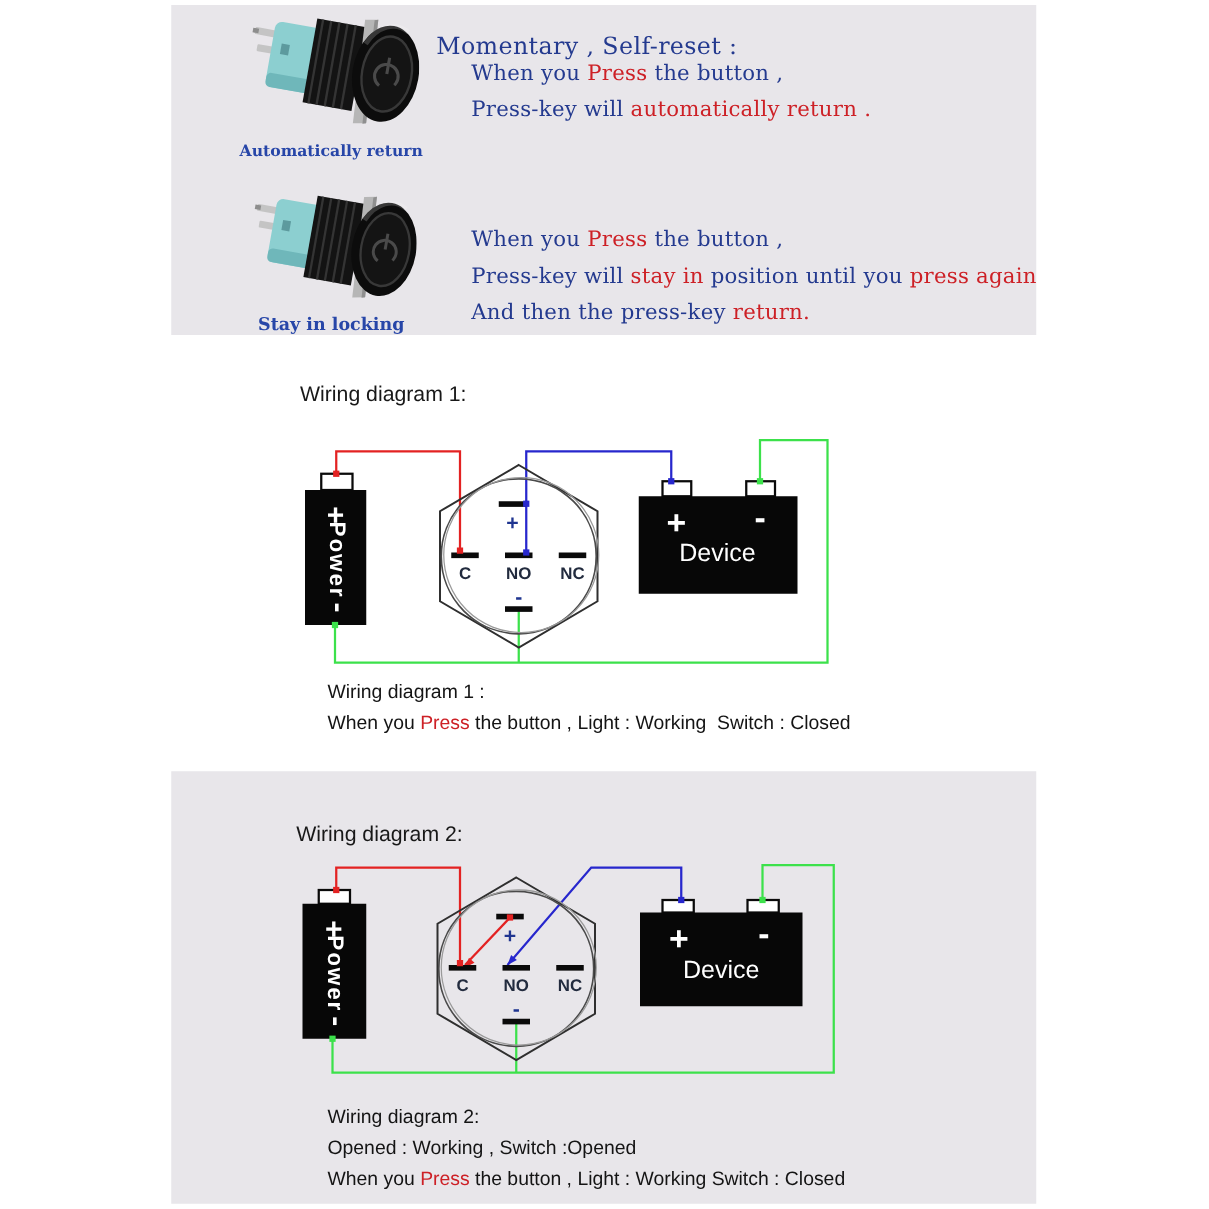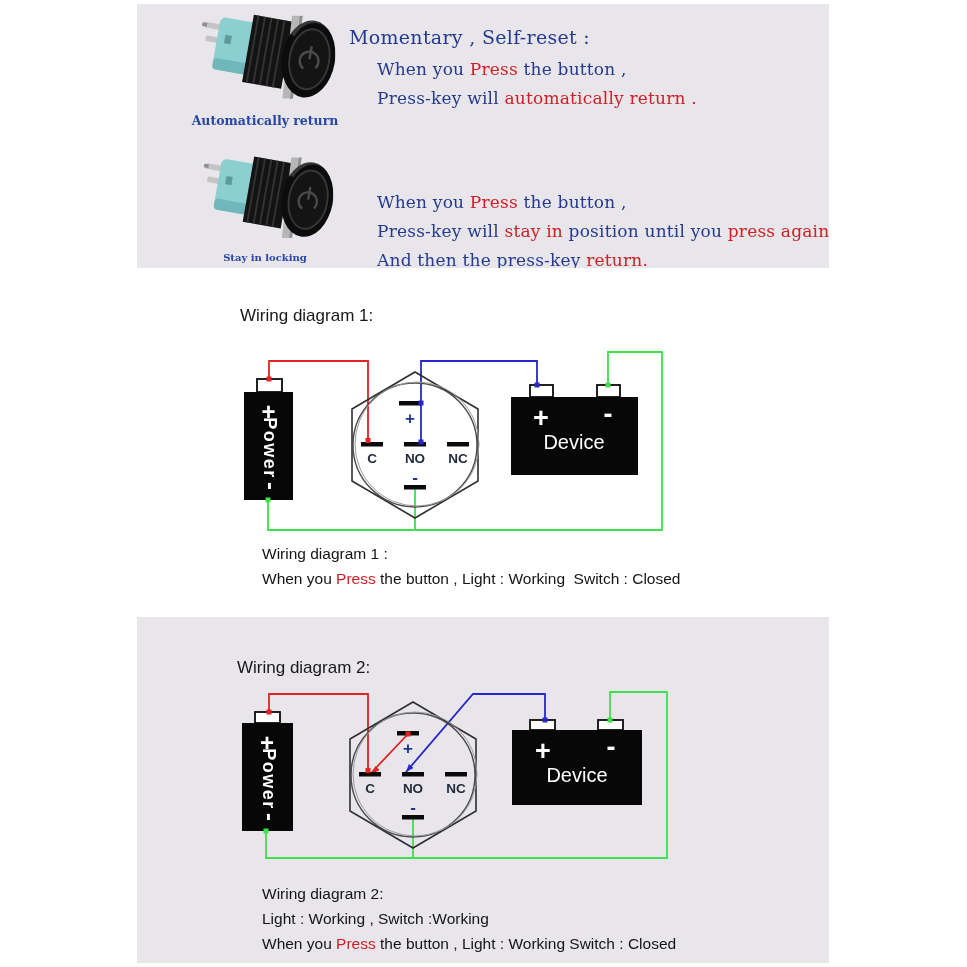"When you Press the button ," .intro-lines { margin-top: 10px -> none }
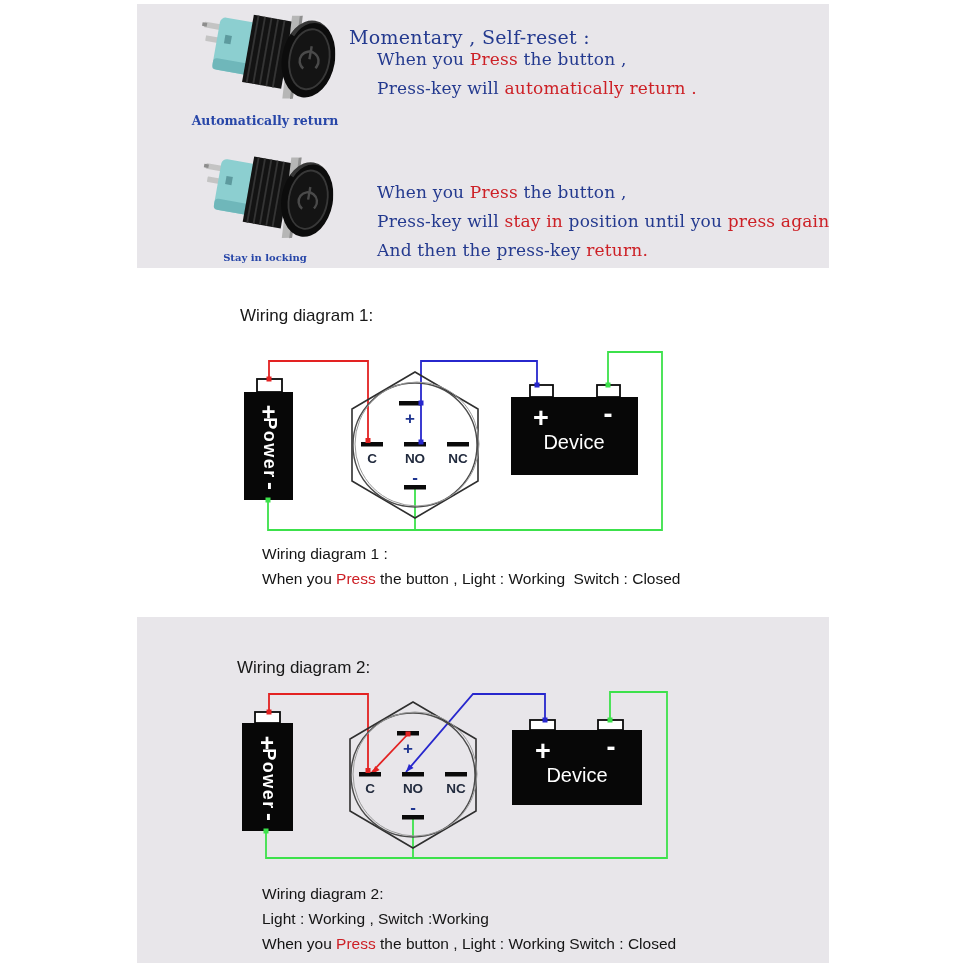"Stay in locking" div.photo-caption { font-size: 10px -> 14px }
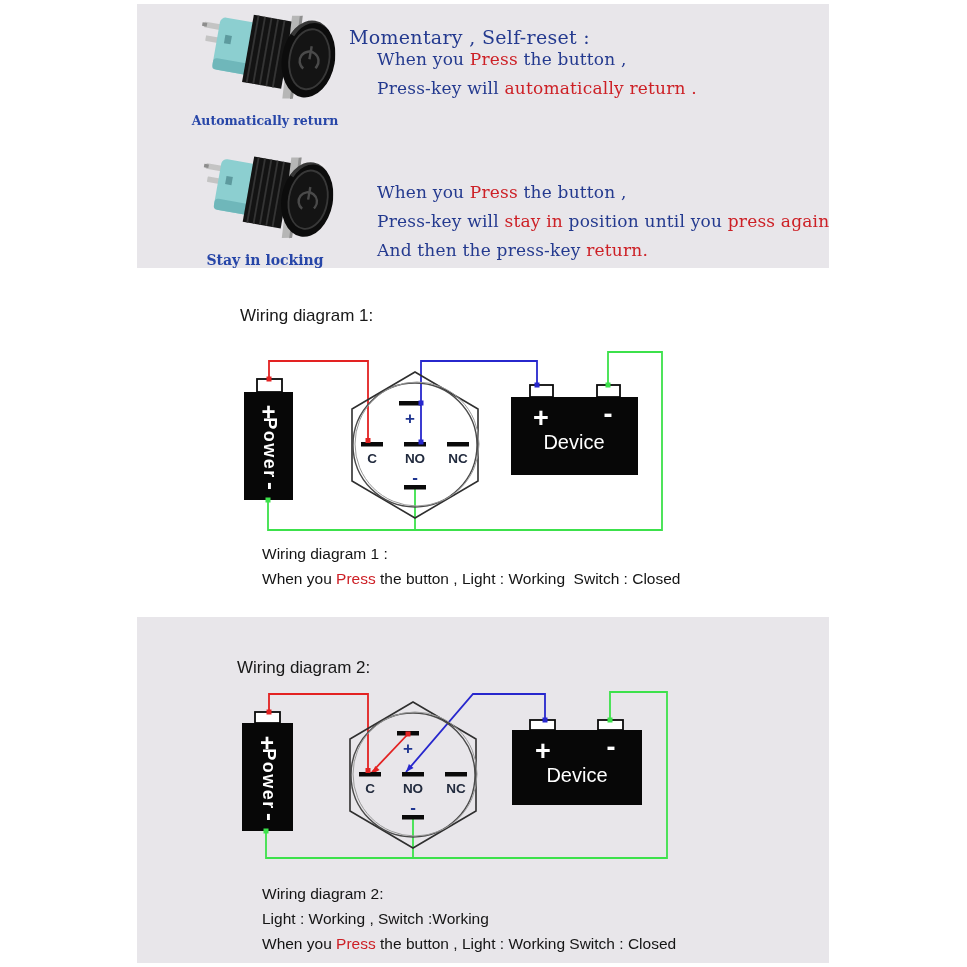"Light : Working , Switch" span.c-black { text: Light : Working , Switch :Working -> Opened : Working , Switch :Opened }
